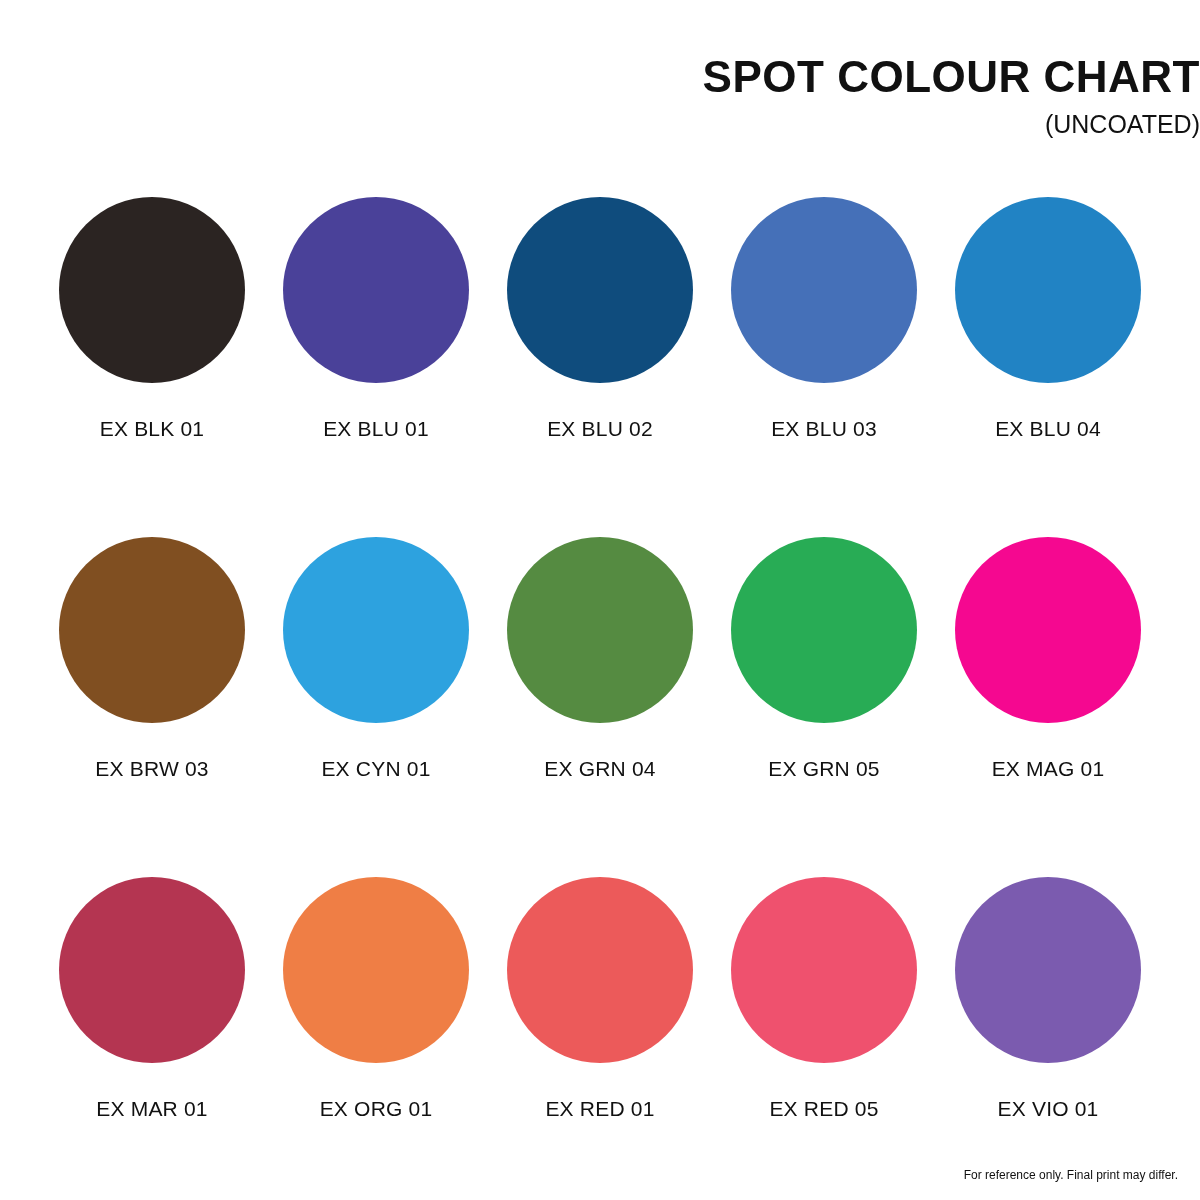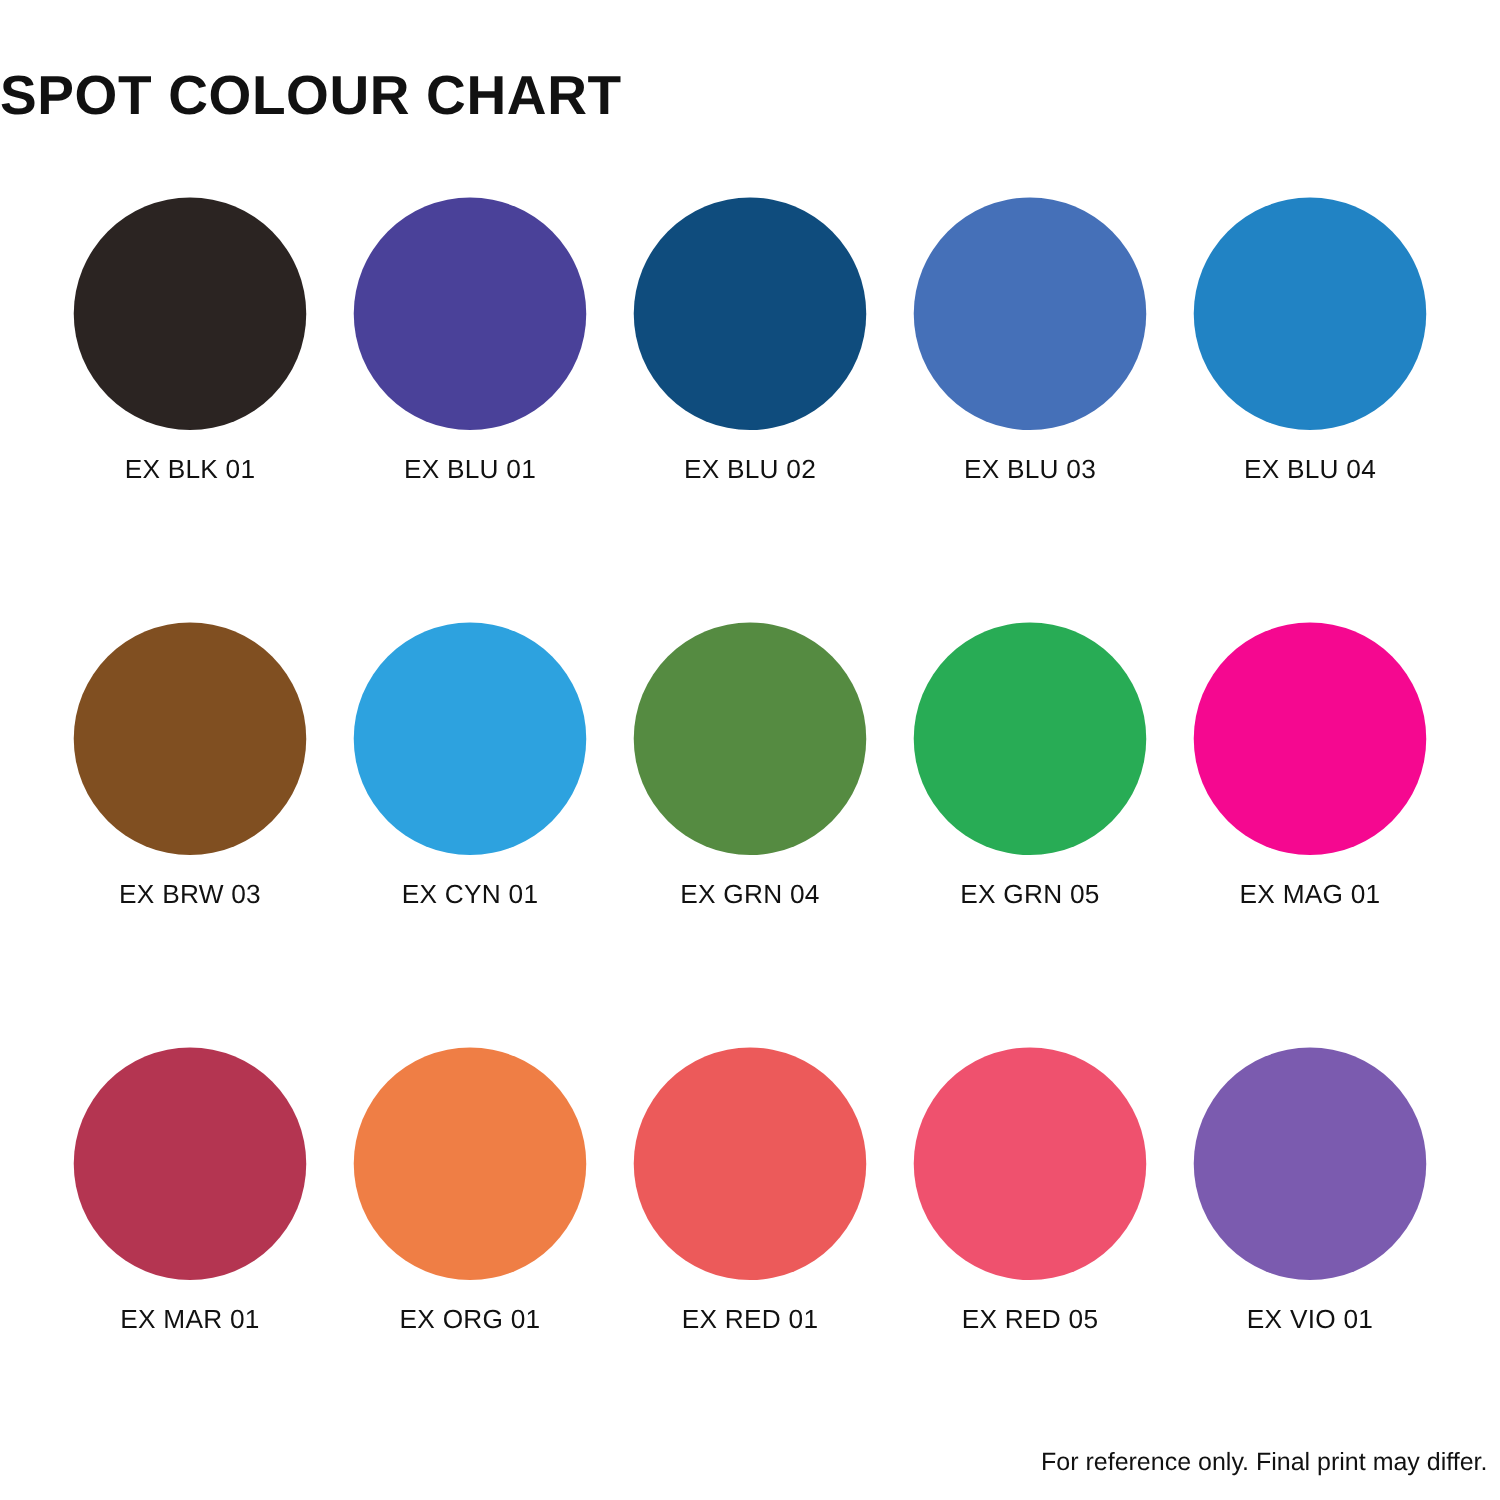"SPOT COLOUR CHART" .header { text-align: left -> right }
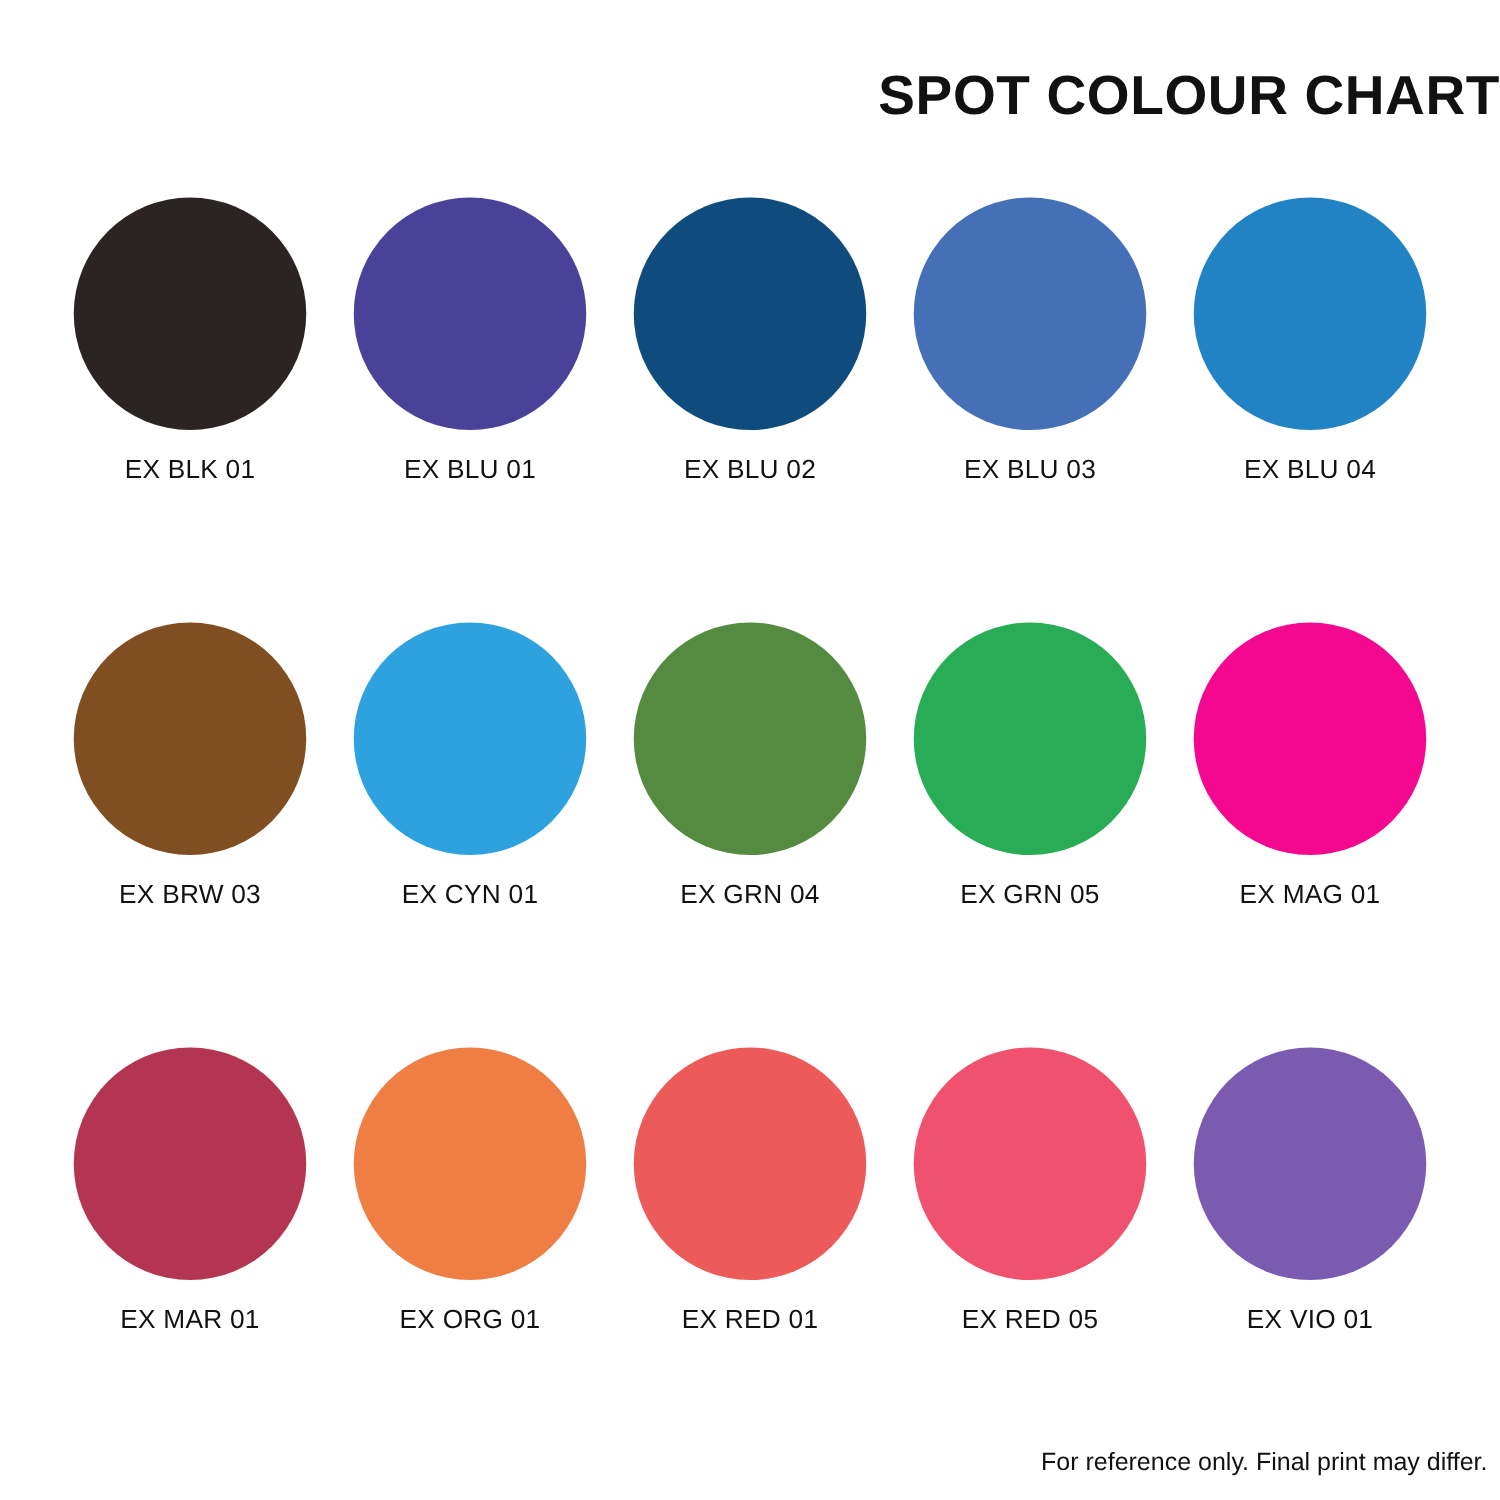"(UNCOATED)" p.chart-subtitle { html: none -> <p>(UNCOATED)</p> }
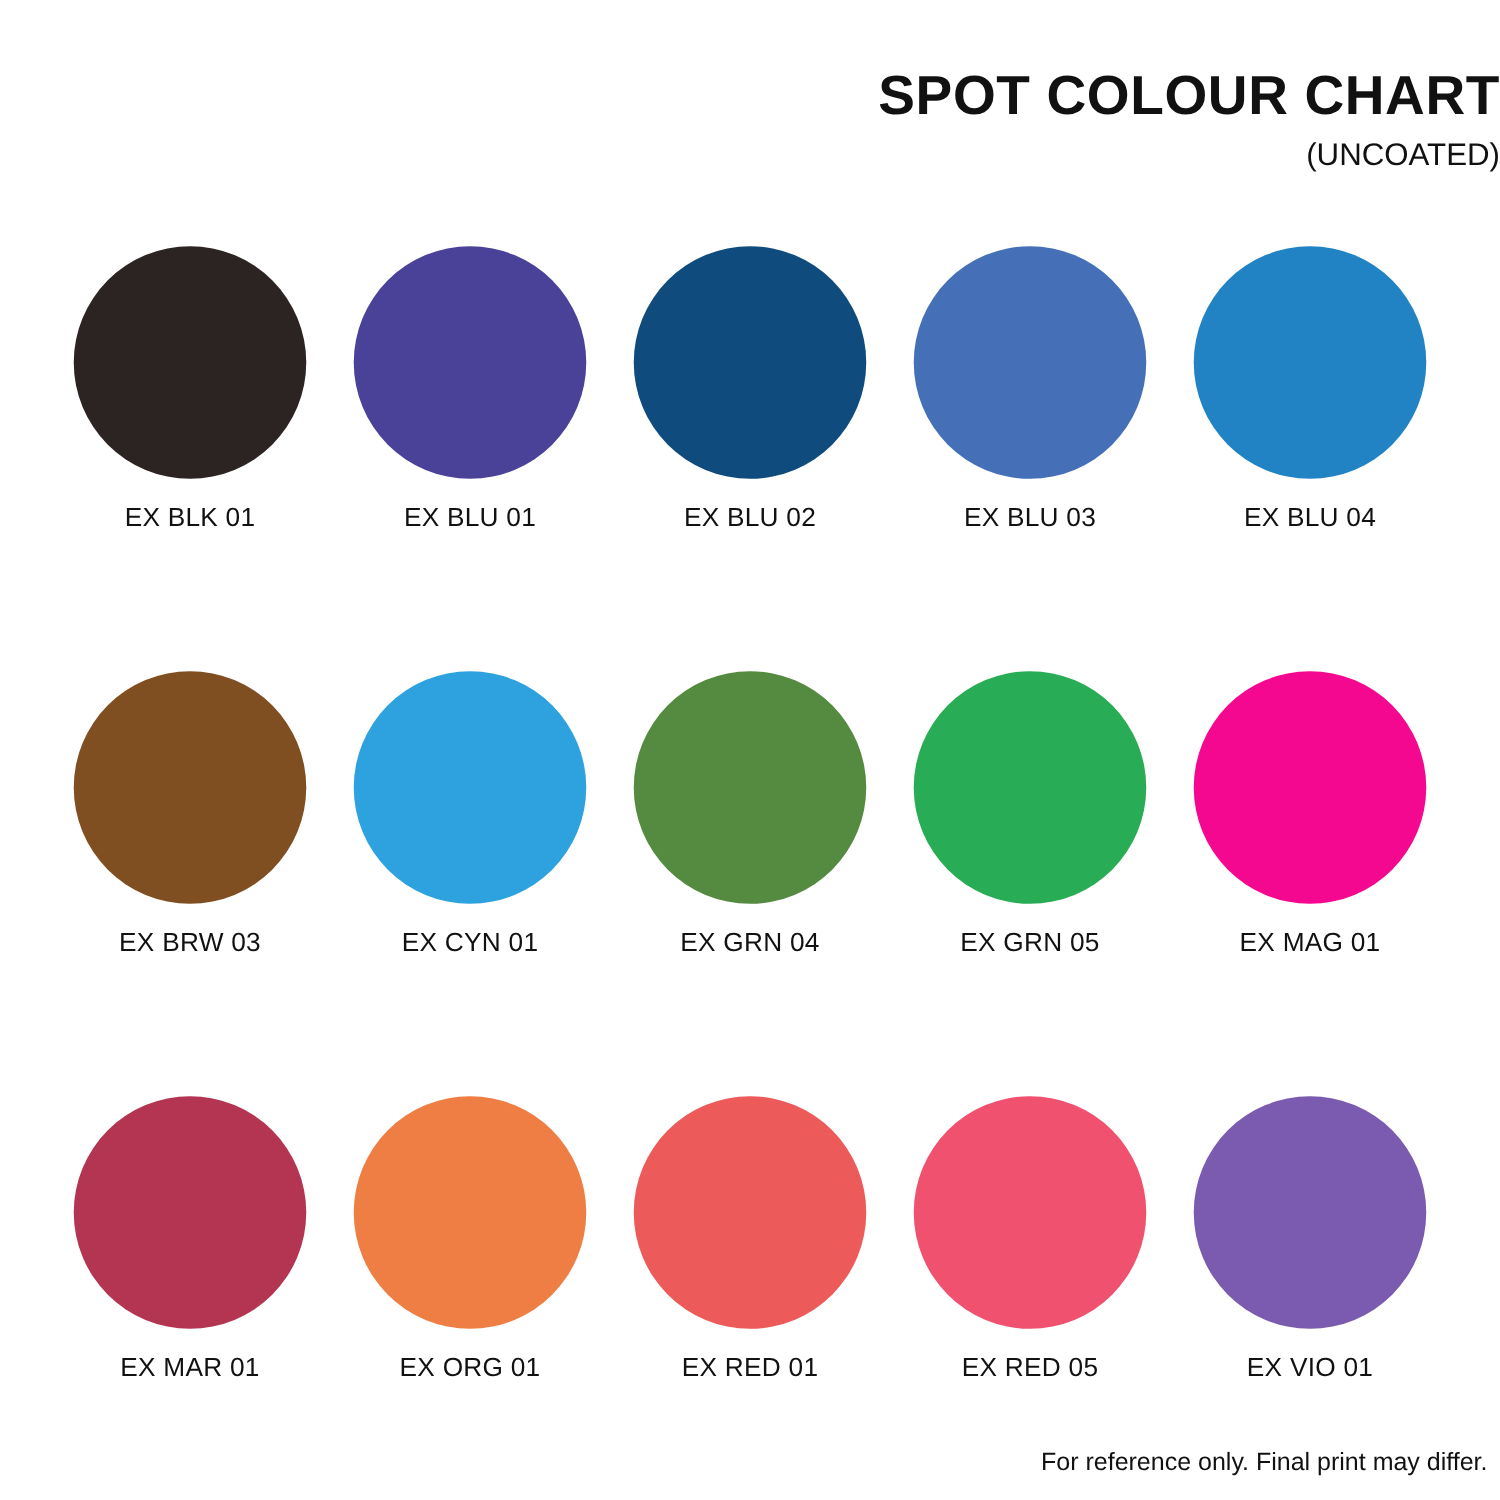"EX BLK 01" .swatch-label { margin-top: 20px -> 34px }
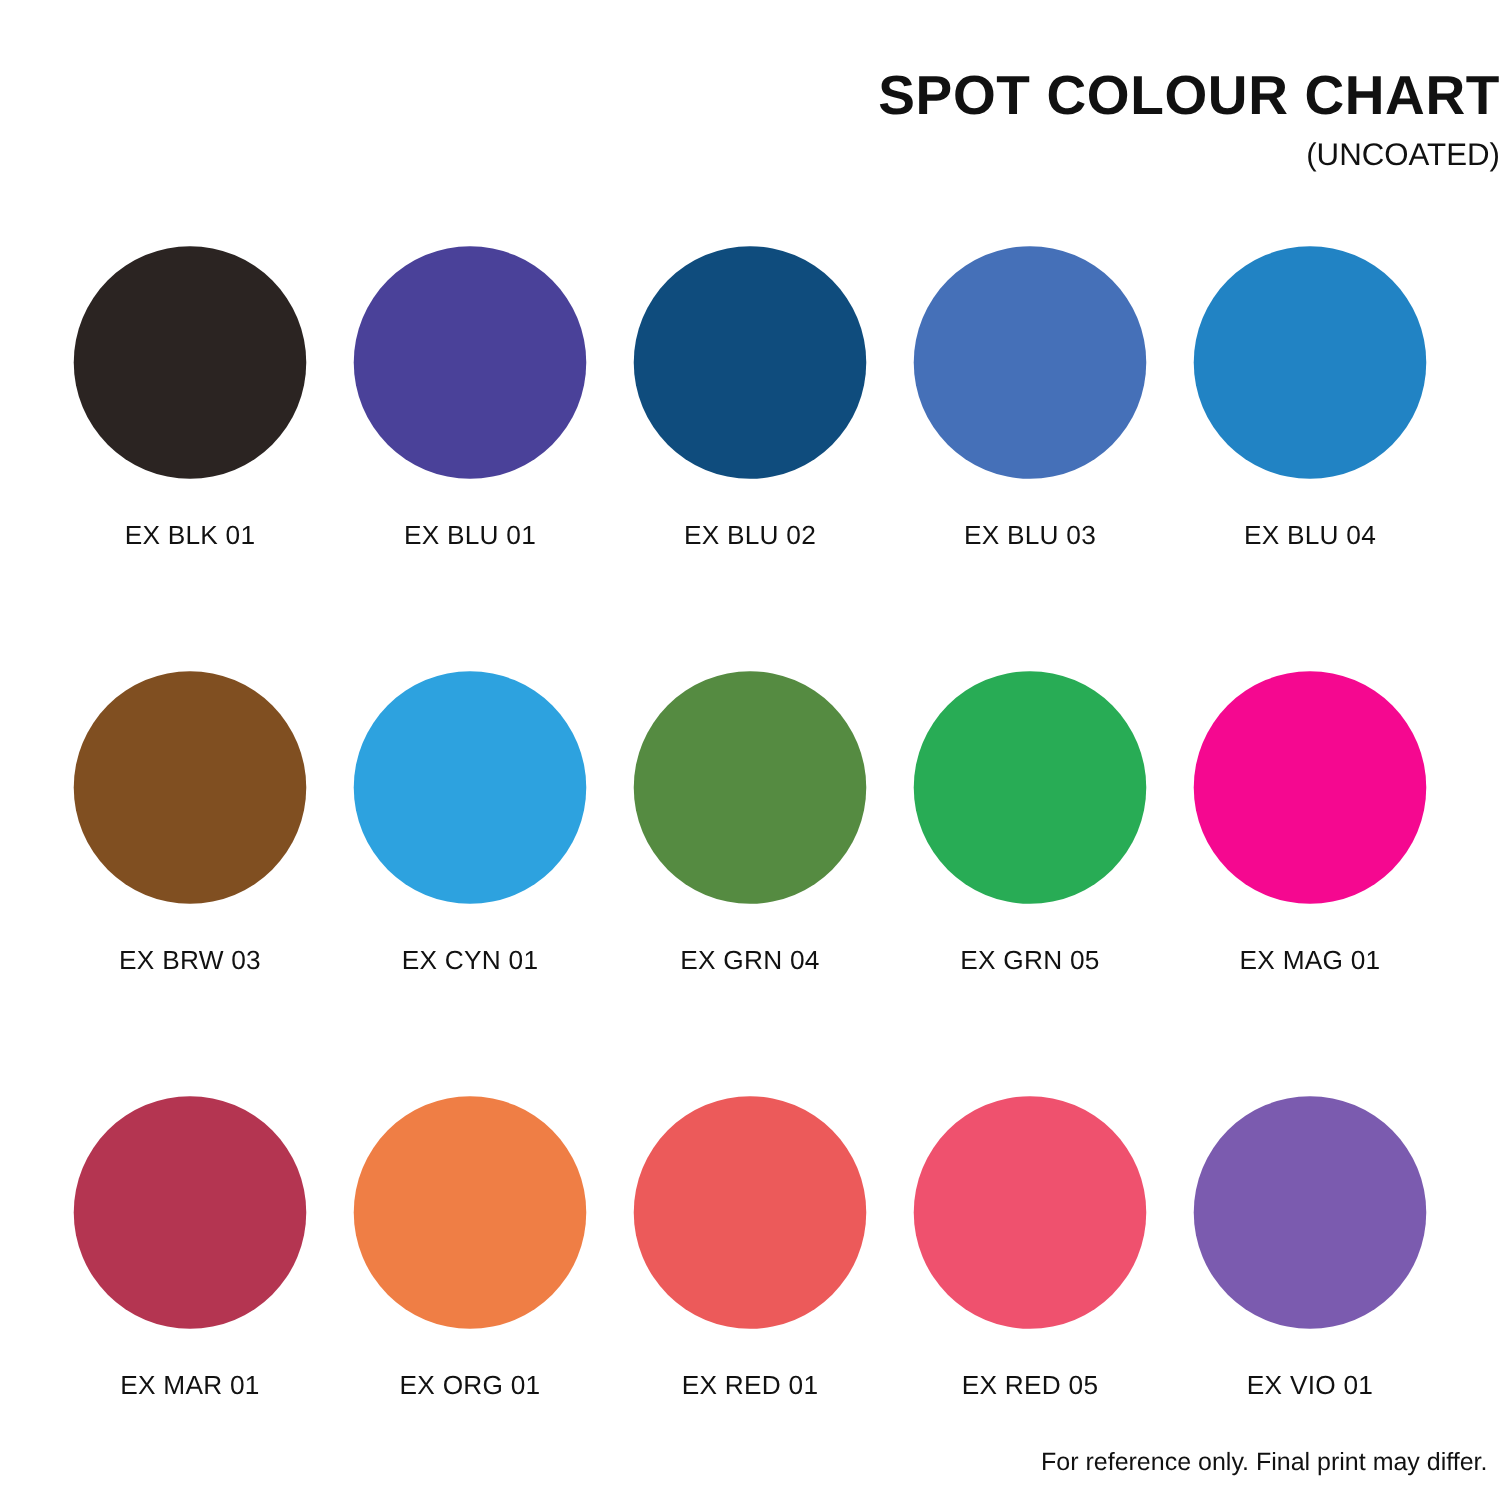"For reference only. Final print" .footer-note { font-size: 20px -> 12px; right: 10px -> 22px }
